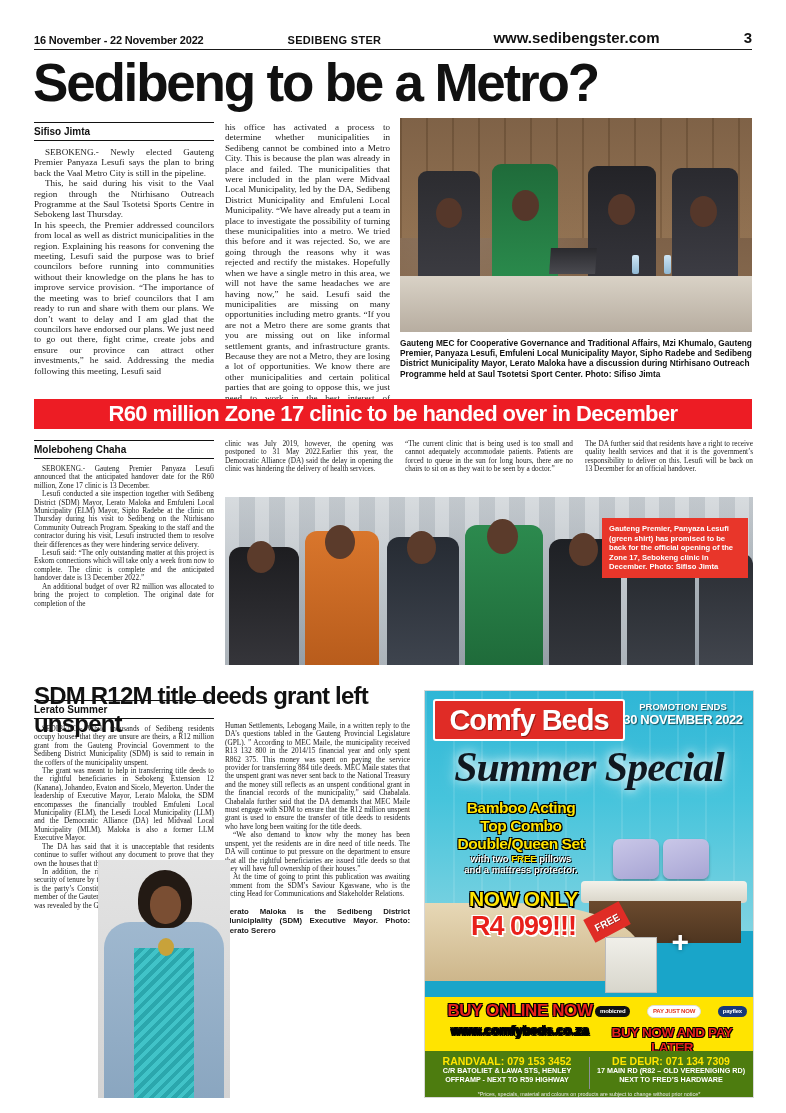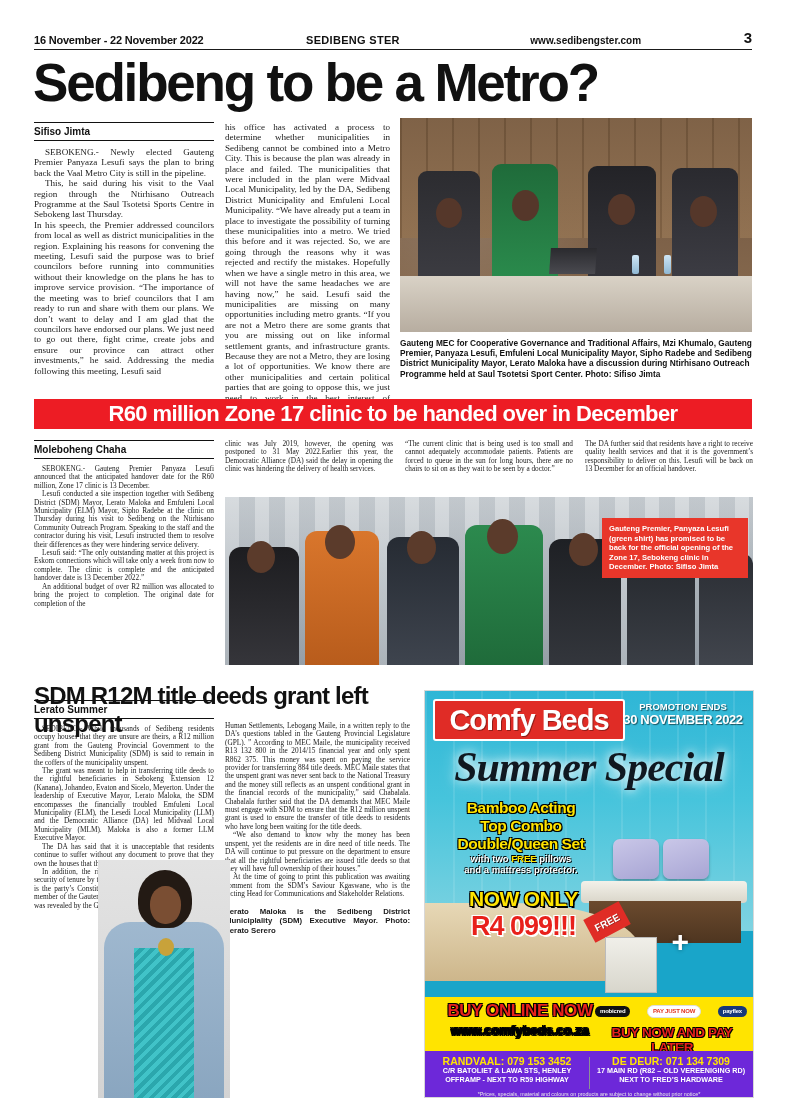"www.sedibengster.com" .masthead .m-url { font-size: 10px -> 15px }
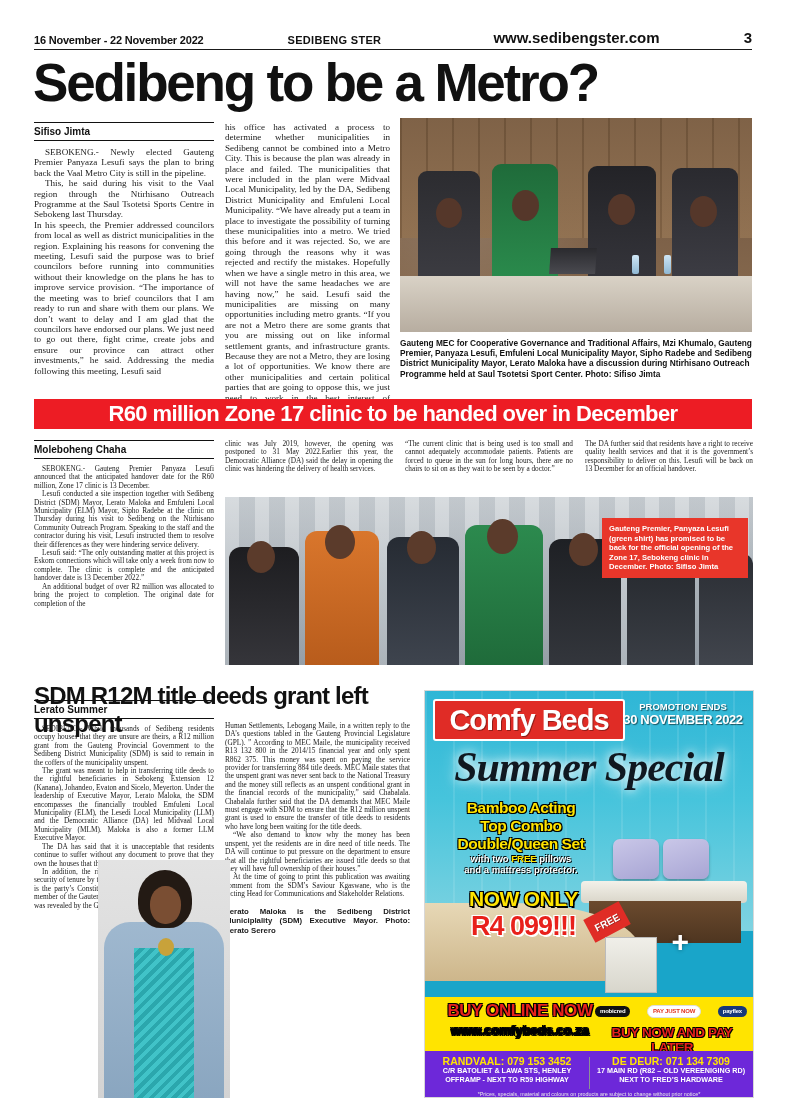"RANDVAAL: 079 153 3452" .ad-dark { background: #6d28d9 -> #4d7c0f }
